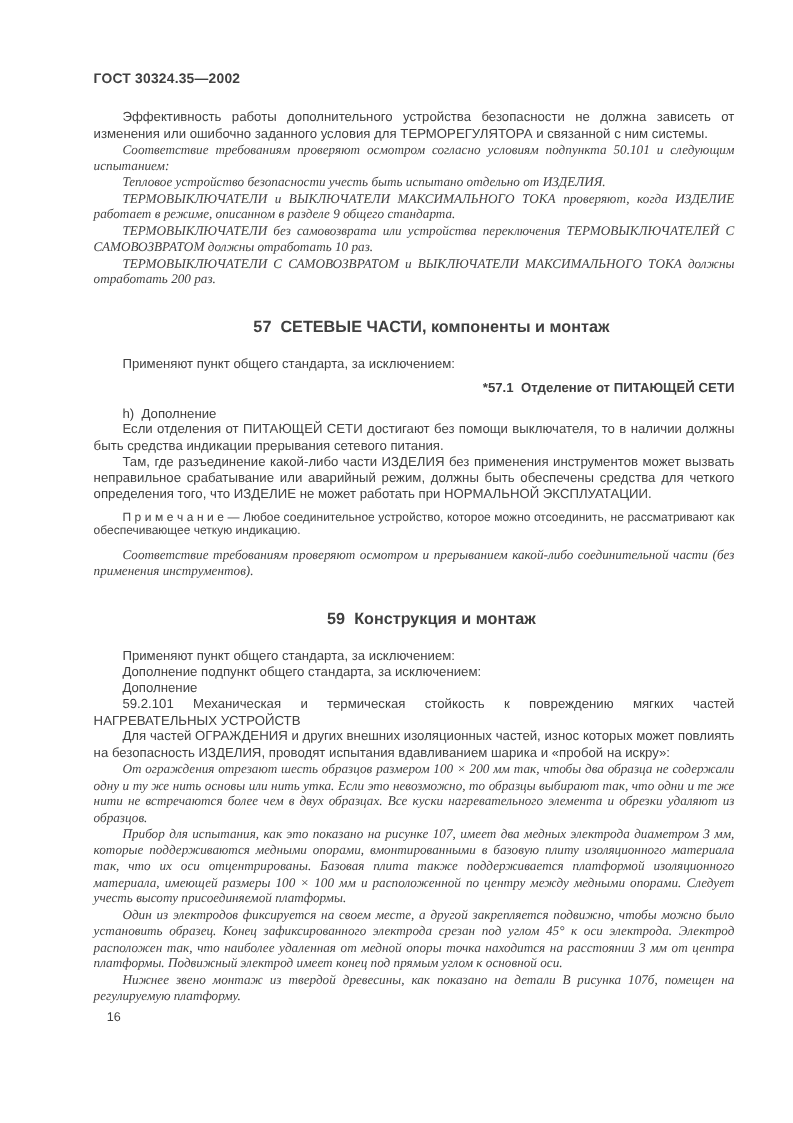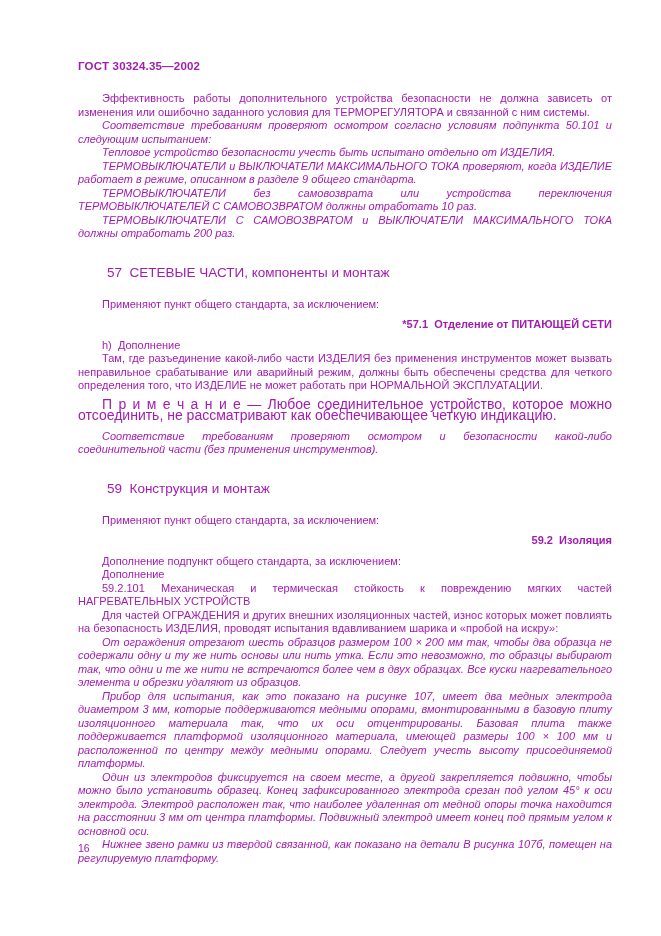"ГОСТ 30324.35—2002" .page { color: #a21caf -> #404040 }
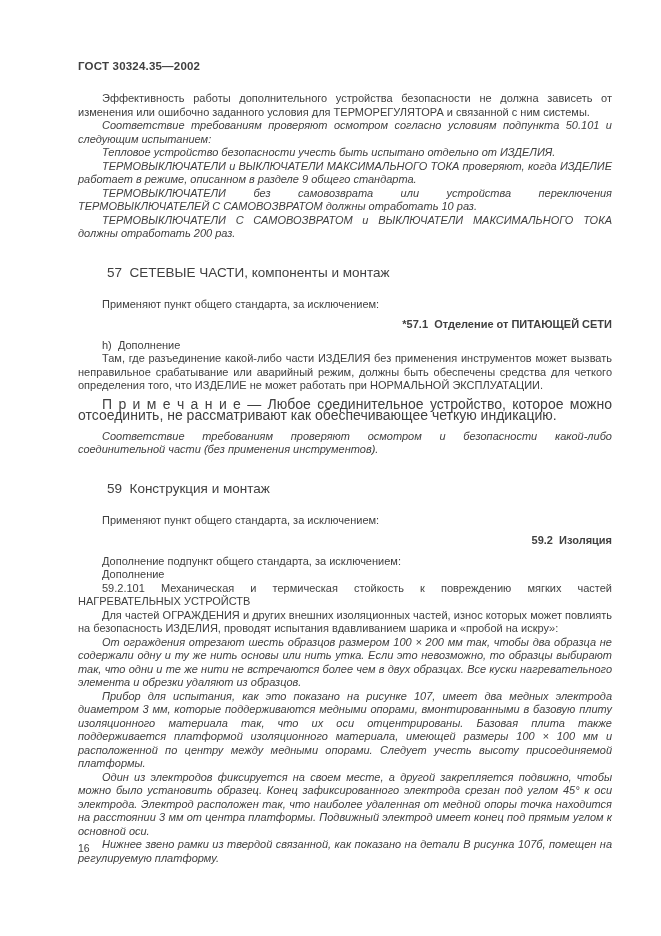"Соответствие требованиям проверяют" .content p.italic { font-family: none -> Liberation Serif, serif }
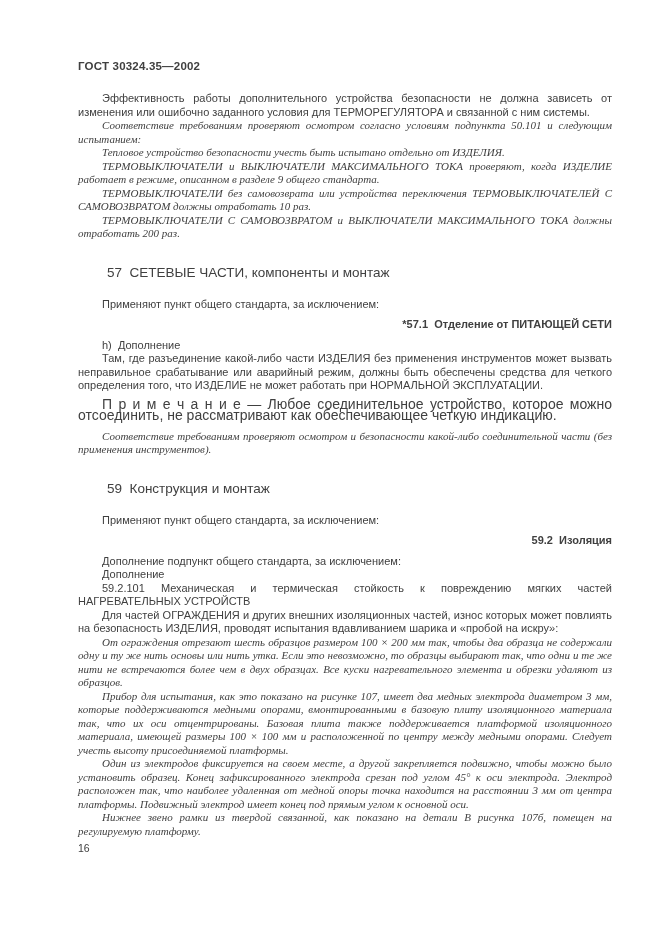"57 СЕТЕВЫЕ ЧАСТИ, компоненты и" .content p.h1 { font-weight: normal -> bold; text-align: left -> center }
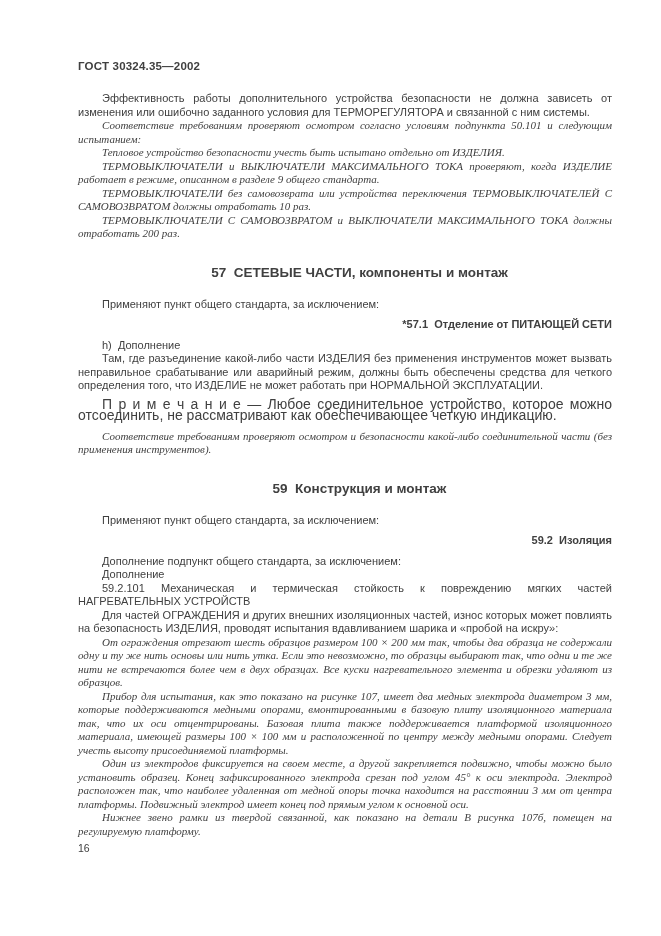"Если отделения от ПИТАЮЩЕЙ СЕТИ" p.body { html: none -> <p>Если отделения от ПИТАЮЩЕЙ СЕТИ достигают без помощи выключателя, то в наличии должны быть средства индикации прерывания сетевого питания.</p> }
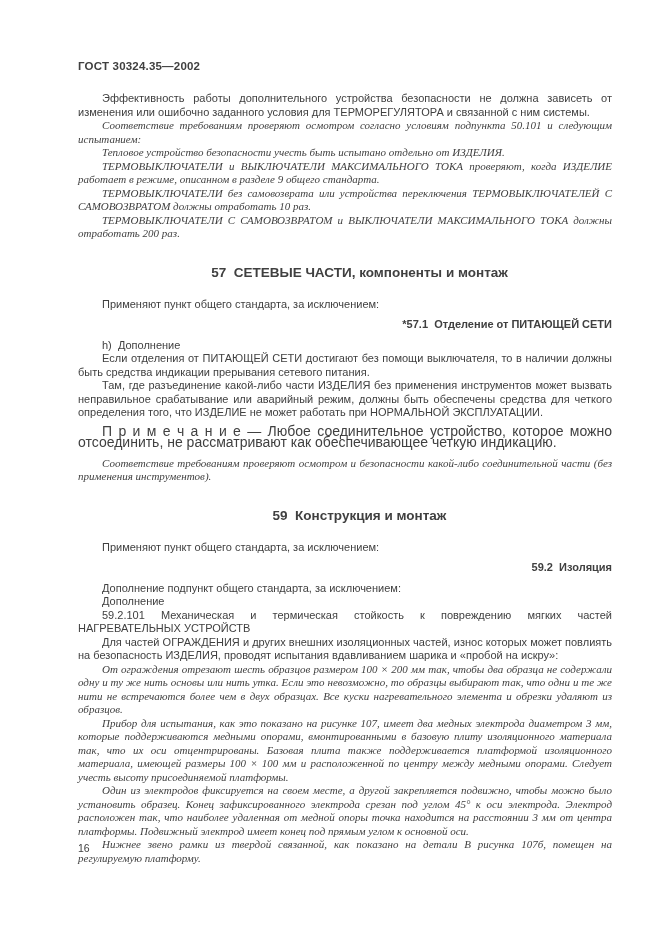"П р и м е" .content p.note { font-size: 14px -> 10px }
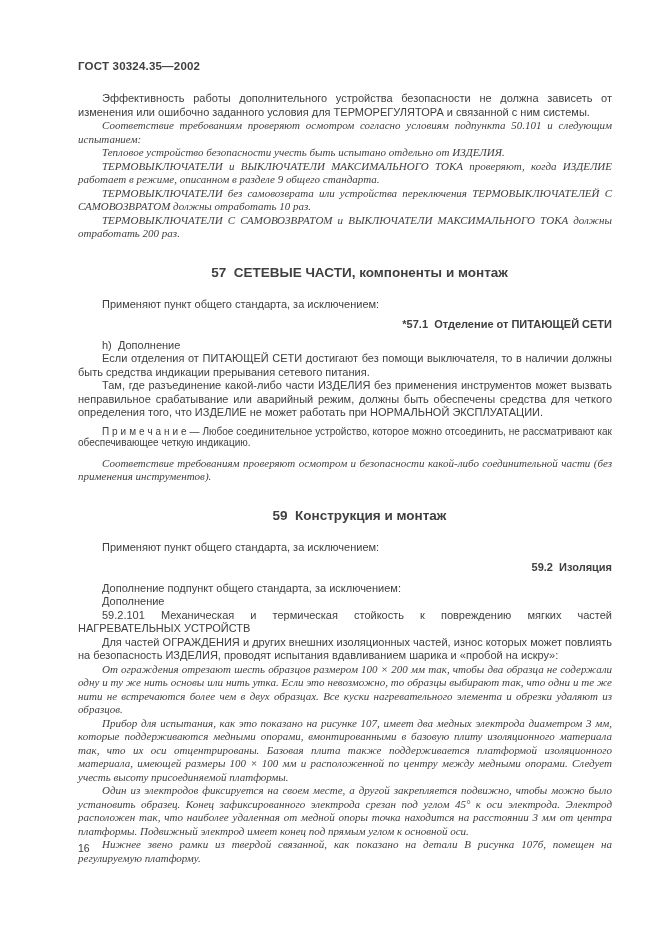"Соответствие требованиям проверяют осмотром и" p.italic { text: безопасности -> прерыванием }
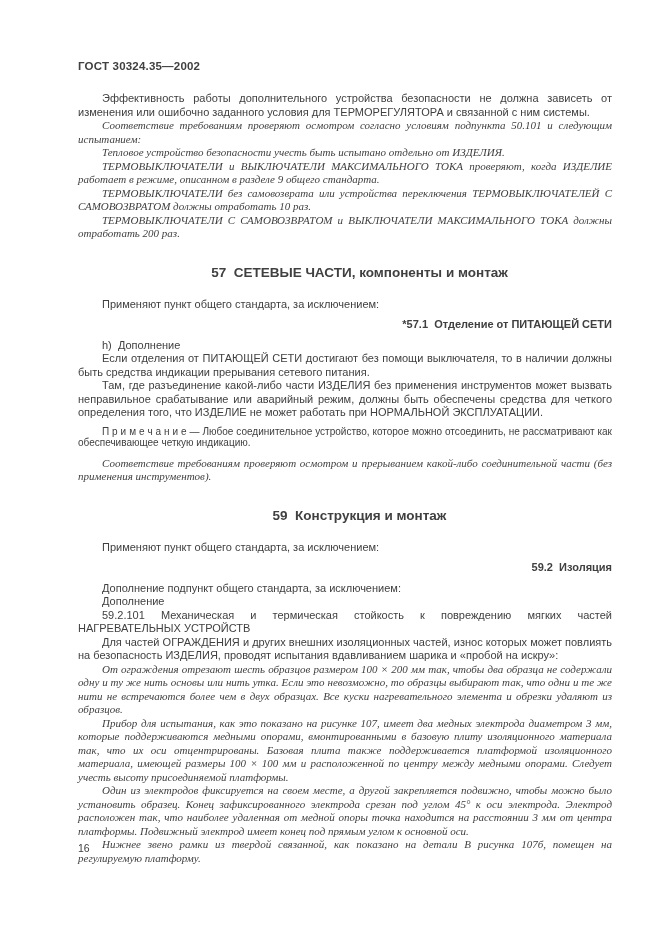"59.2 Изоляция" p.h2 { html: <p>59.2&nbsp; Изоляция</p> -> none }
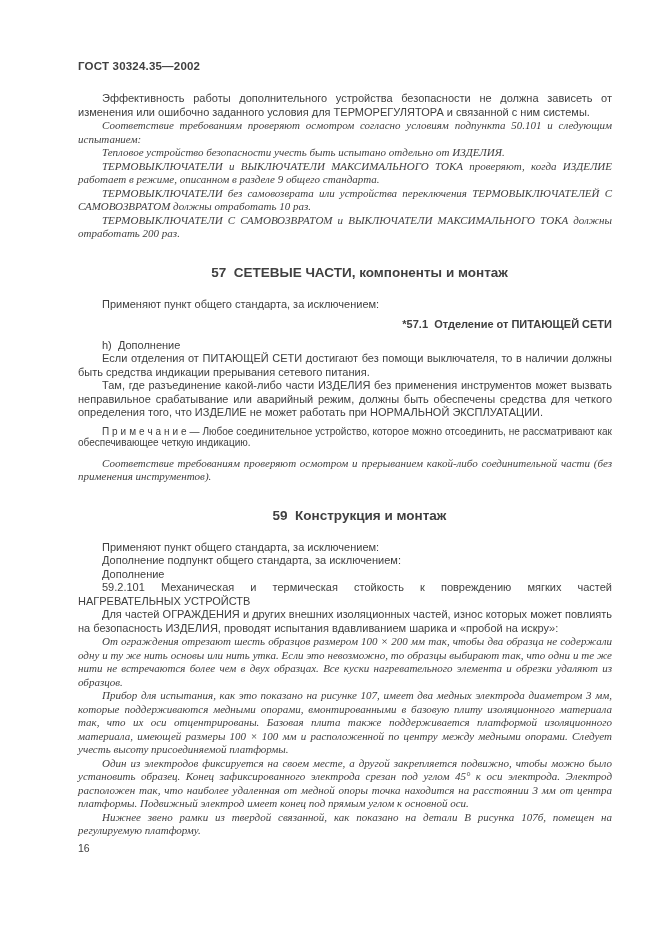"Нижнее звено рамки из твердой" p.italic { text: рамки из твердой связанной -> монтаж из твердой древесины }
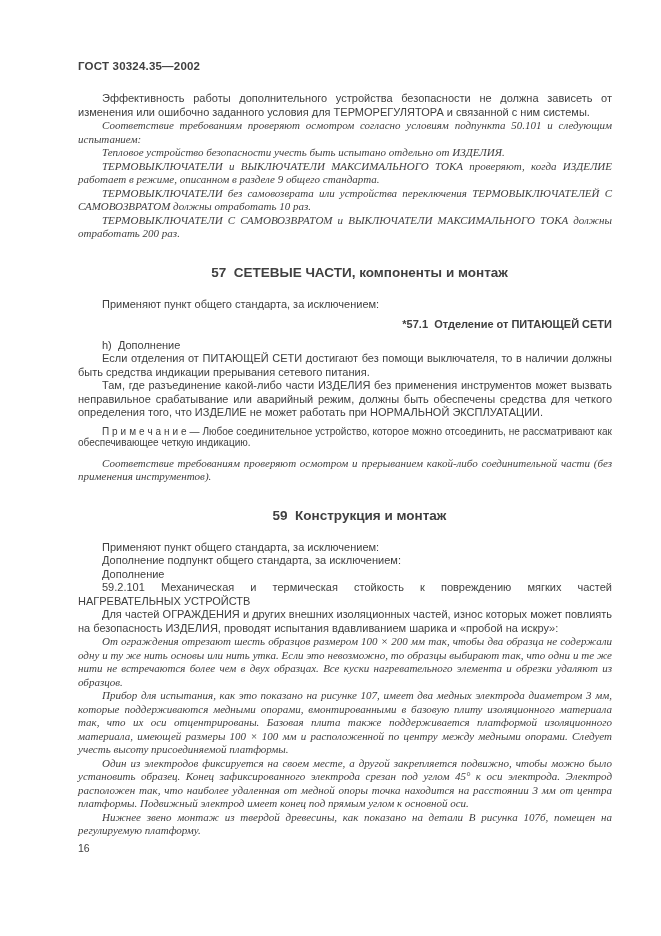"16" .page-number { left: 78px -> 89px }
